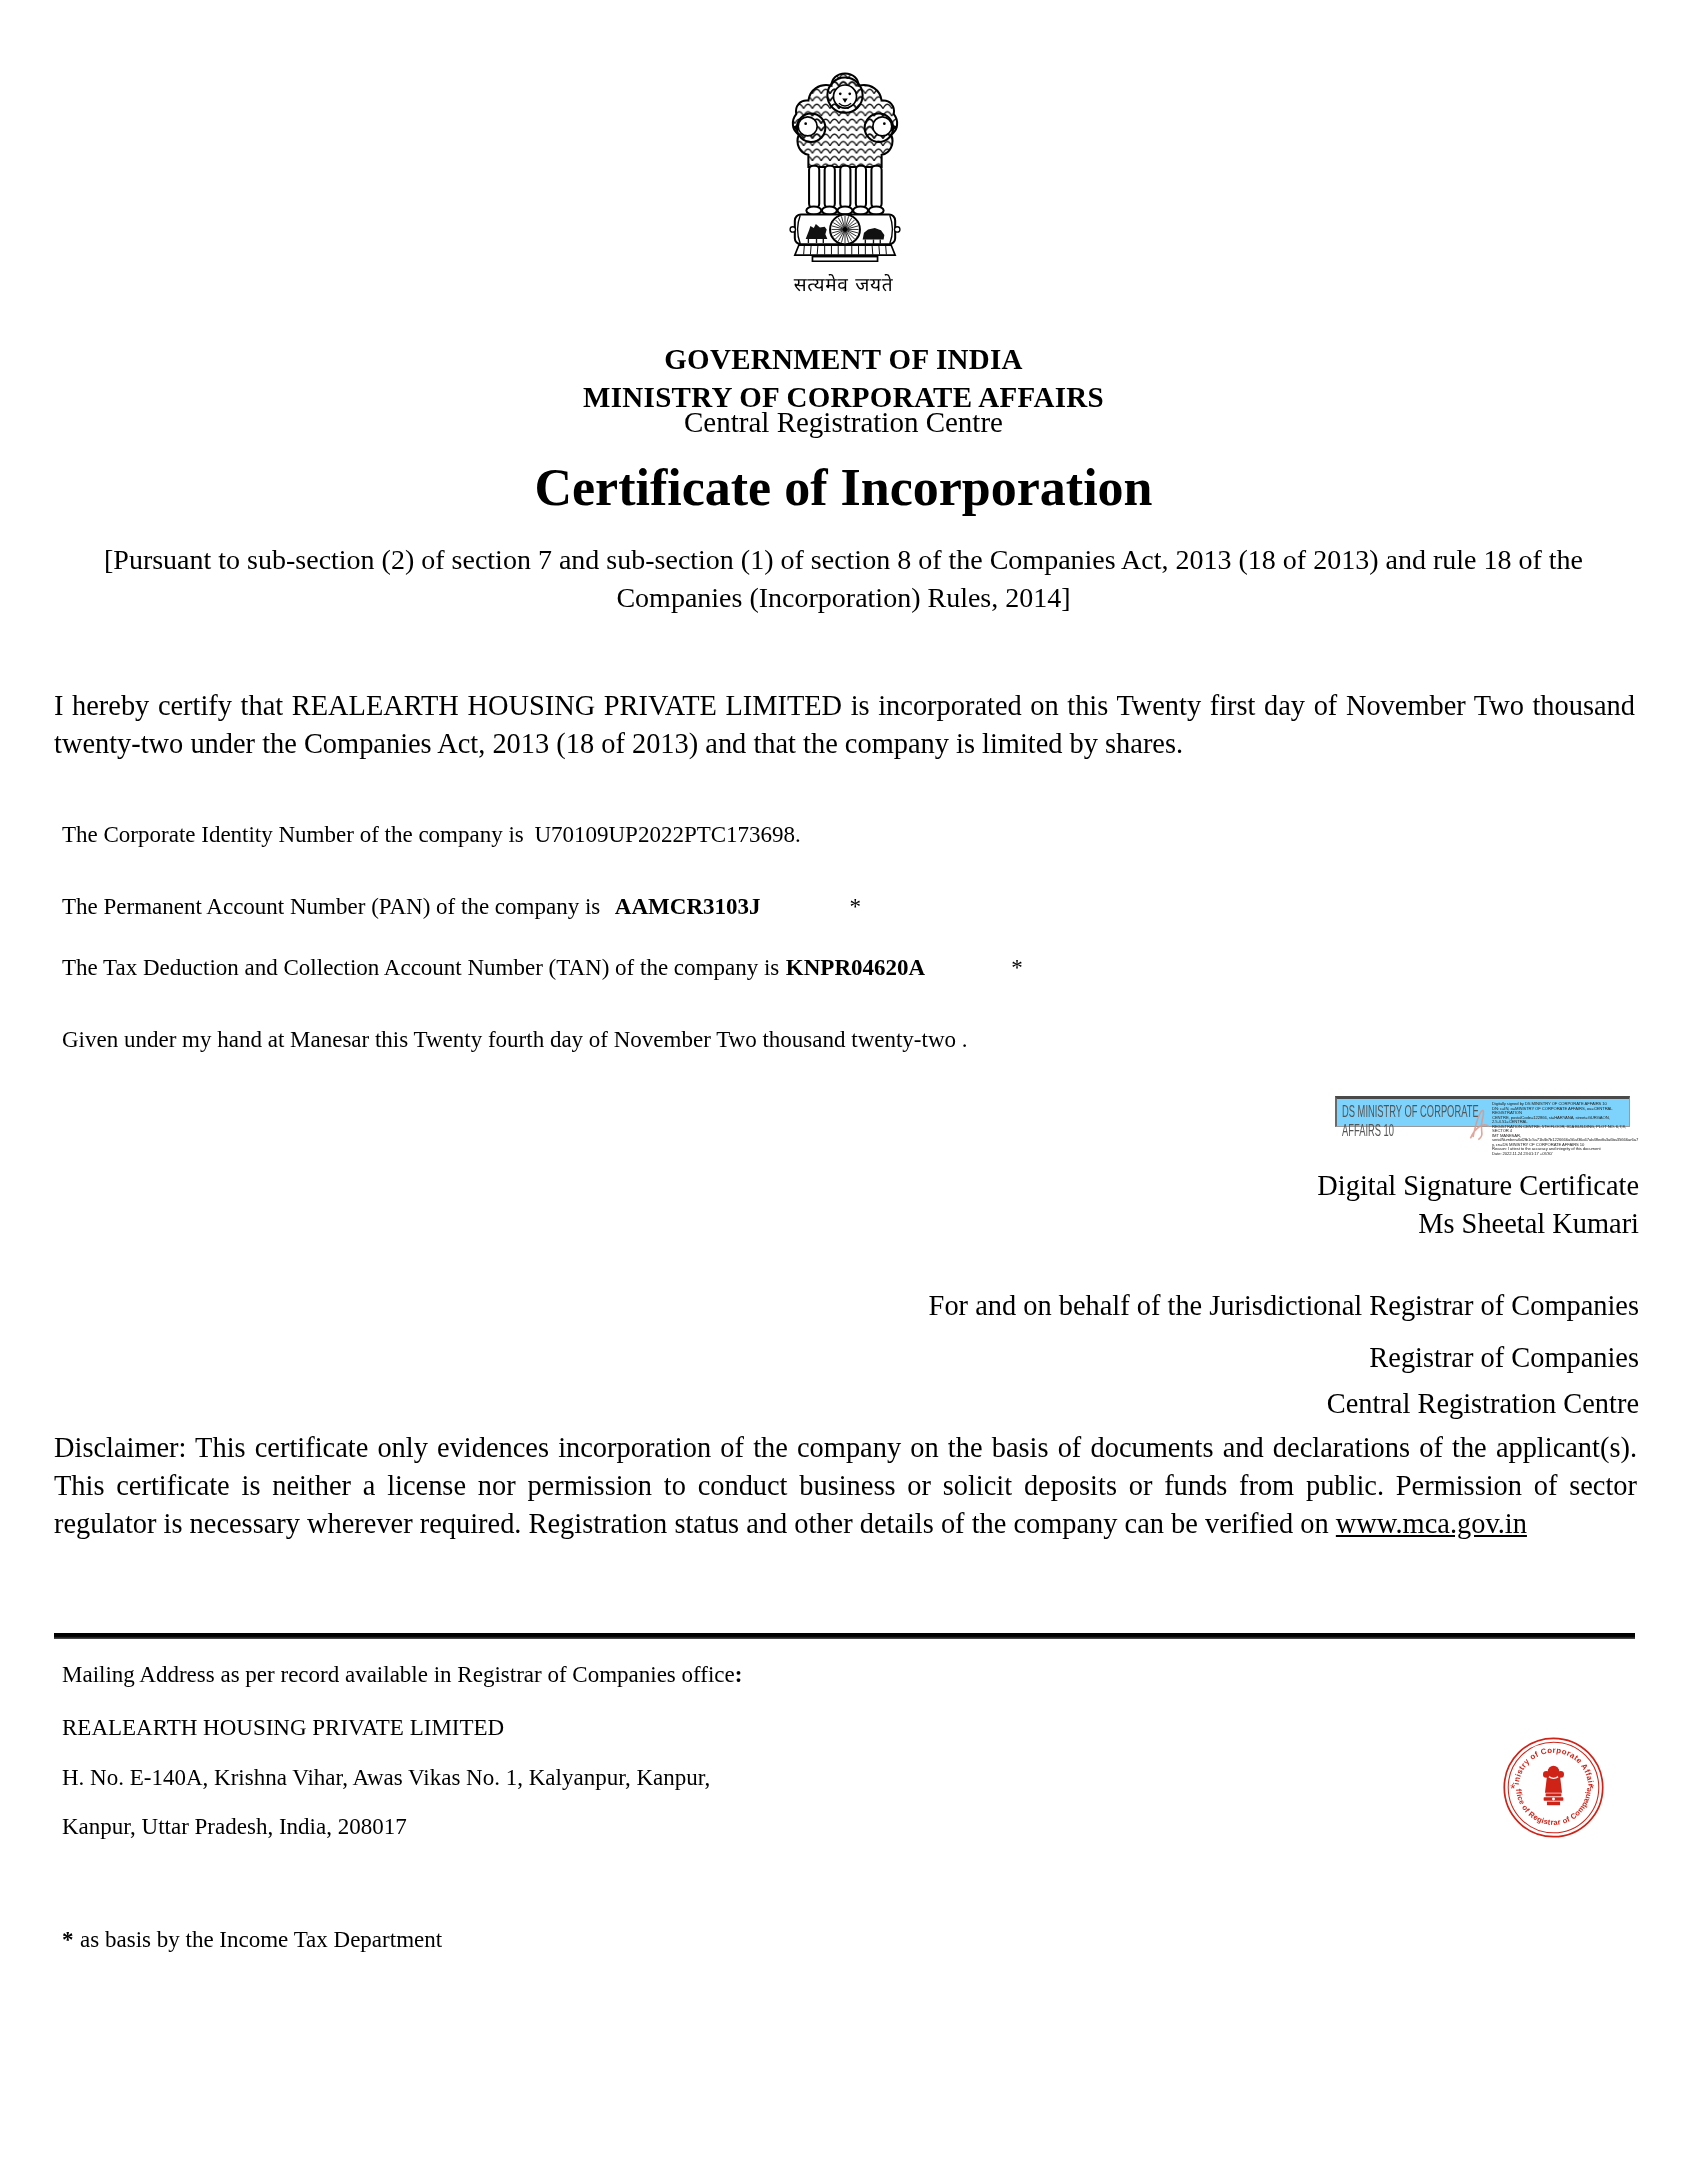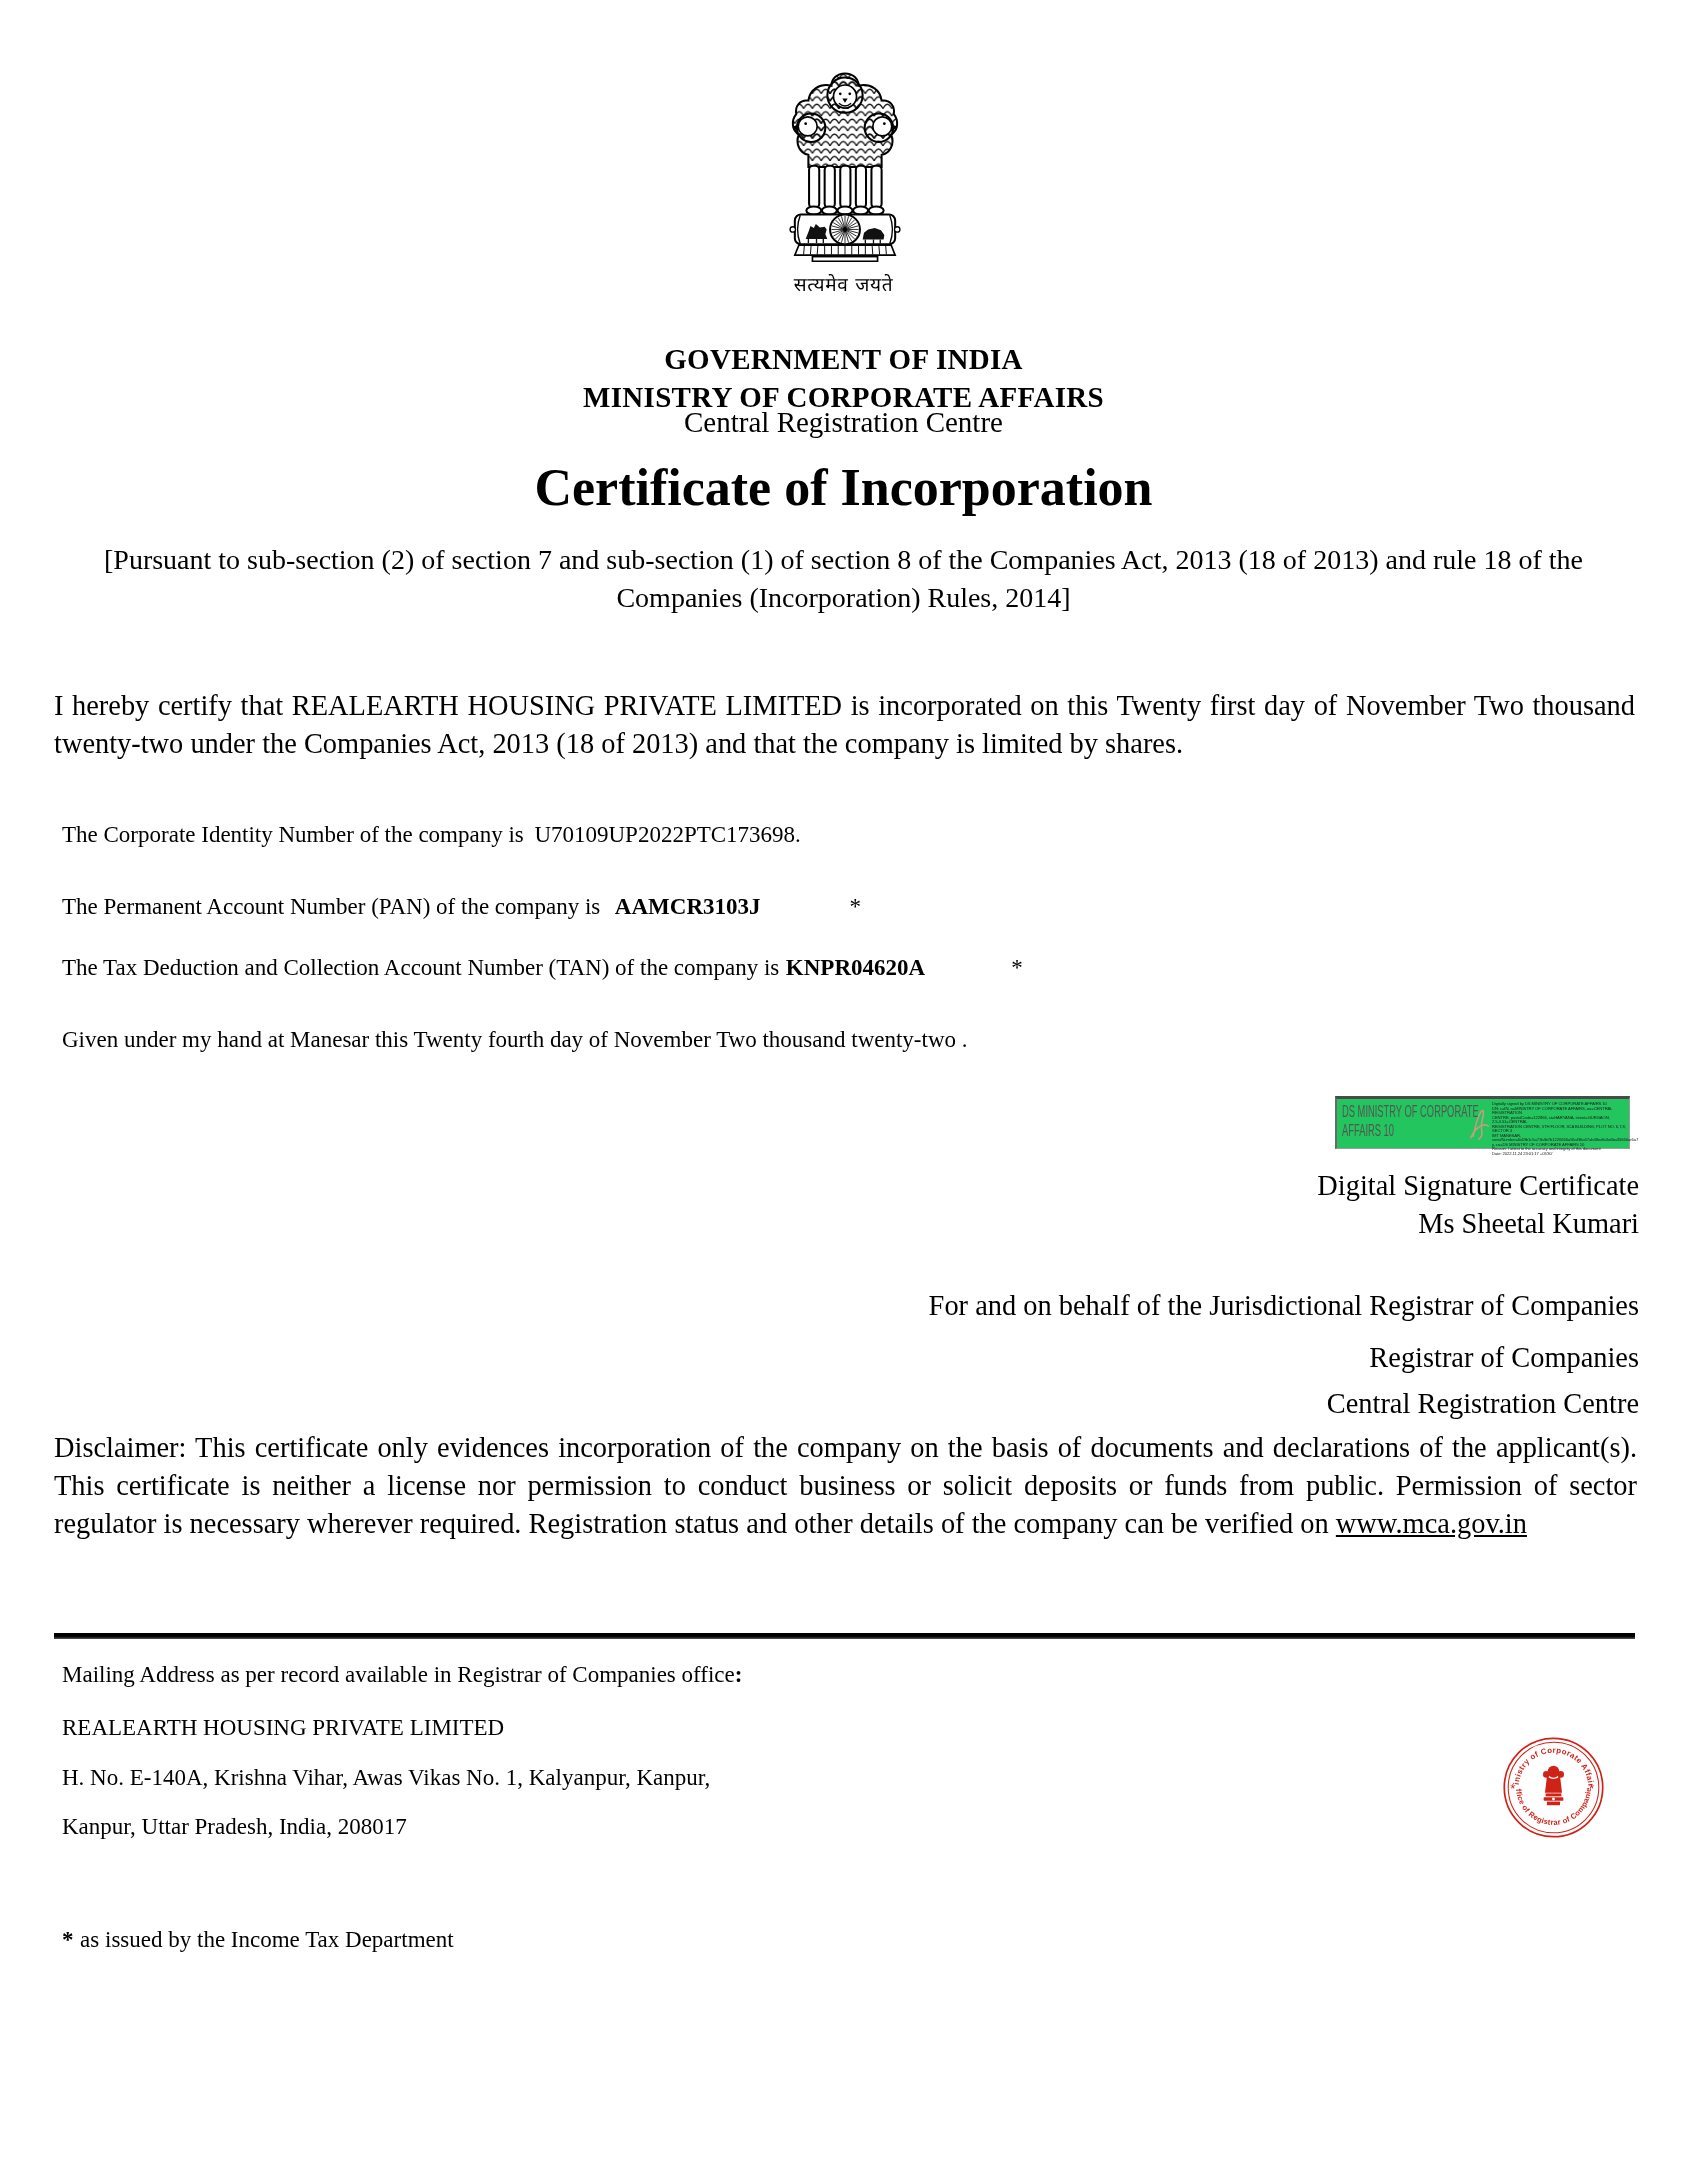"DS MINISTRY OF CORPORATE AFFAIRS" .sigbox { background: #22c55e -> #7dd3fc; height: 53px -> 31px }
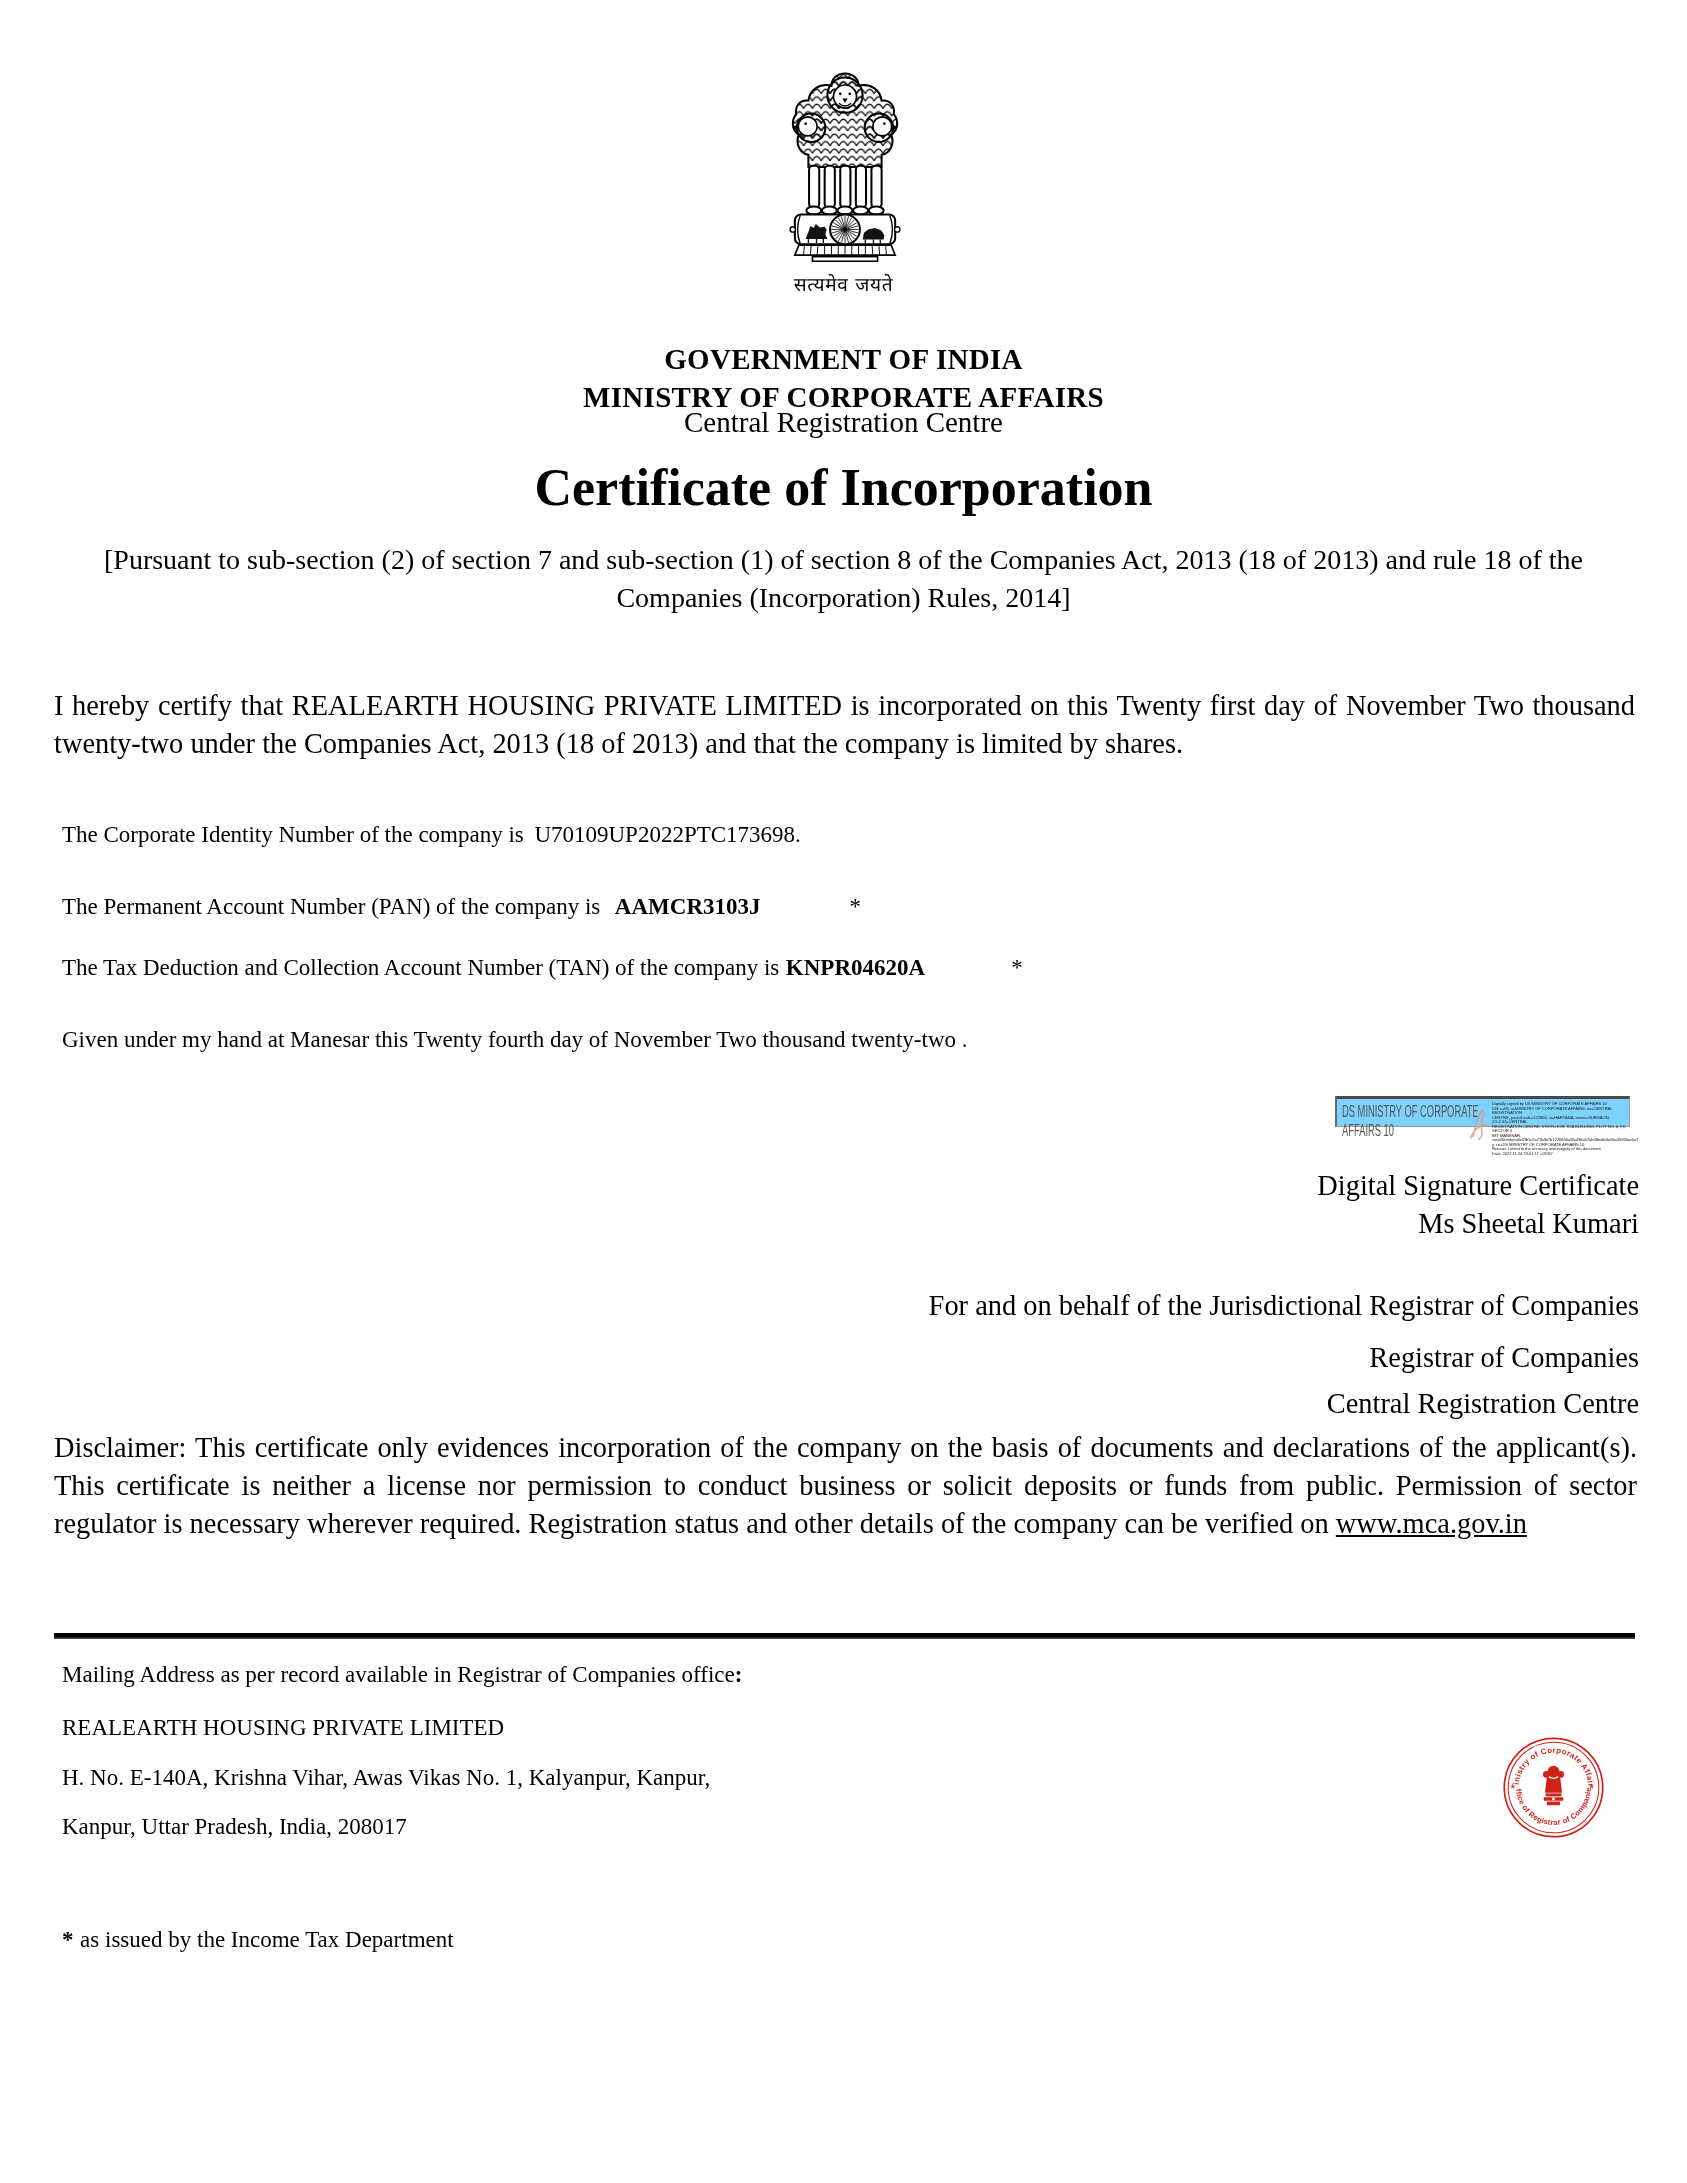"as issued by the Income" span { text: issued -> basis }
